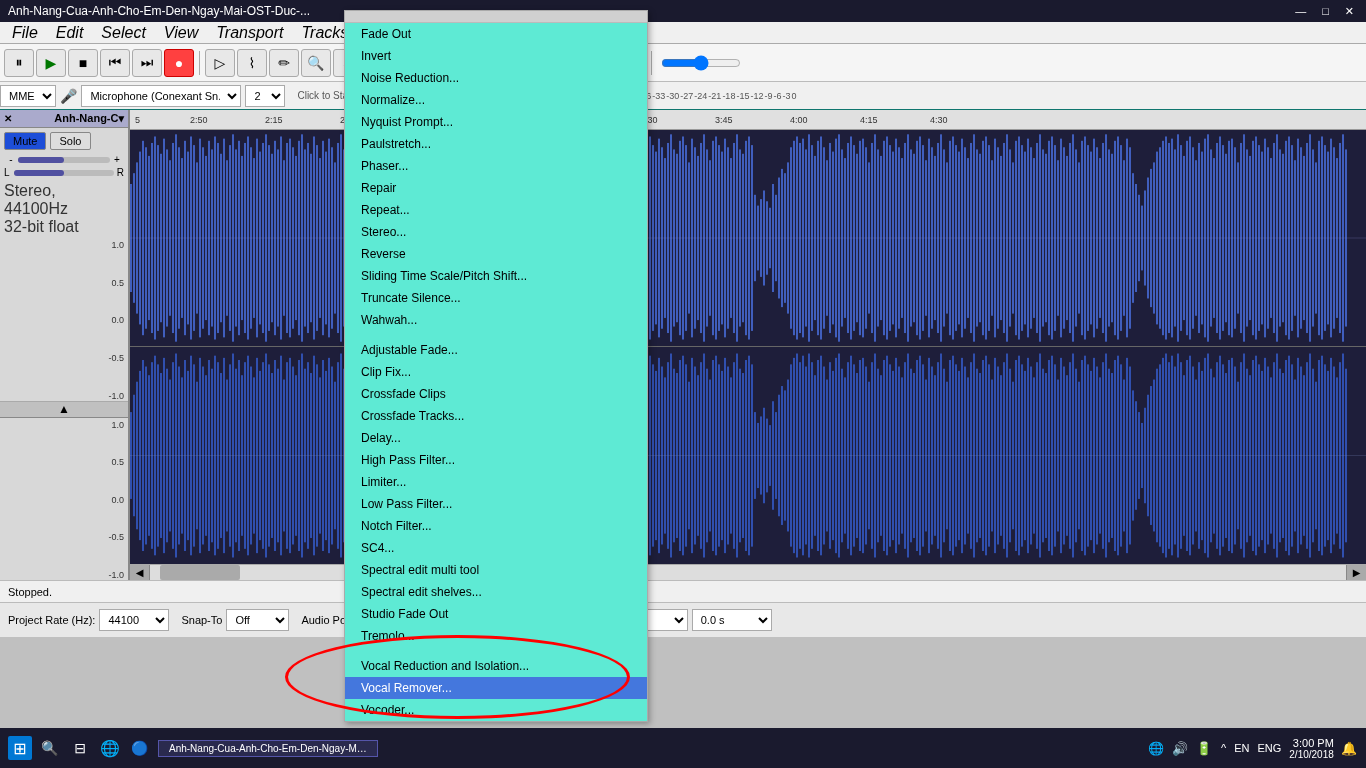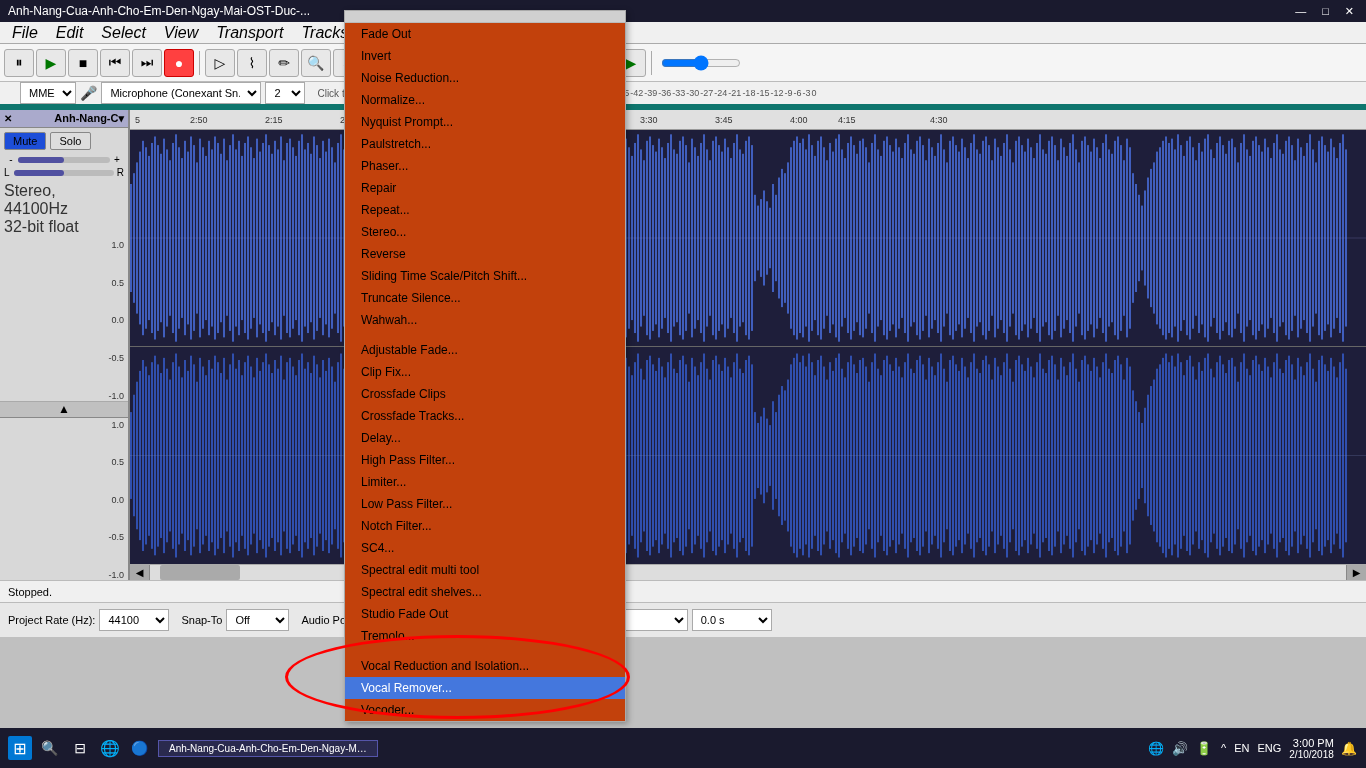"Fade Out" #dropdown-menu { background: #c2410c -> #5eead4; width: 282px -> 304px }
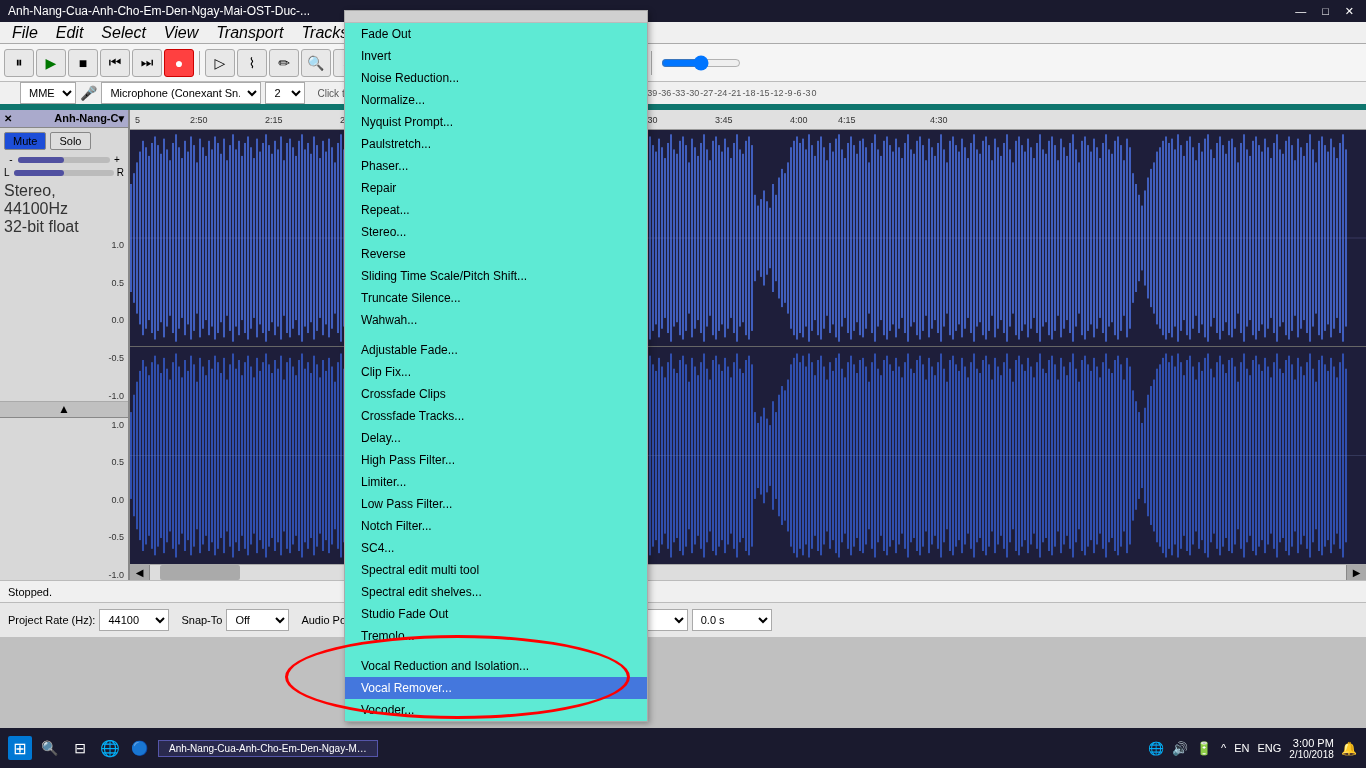"MME" #device-bar { border-bottom: 6px solid #0f766e -> 1px solid #0f766e; padding: 0 20px -> 0 0 }
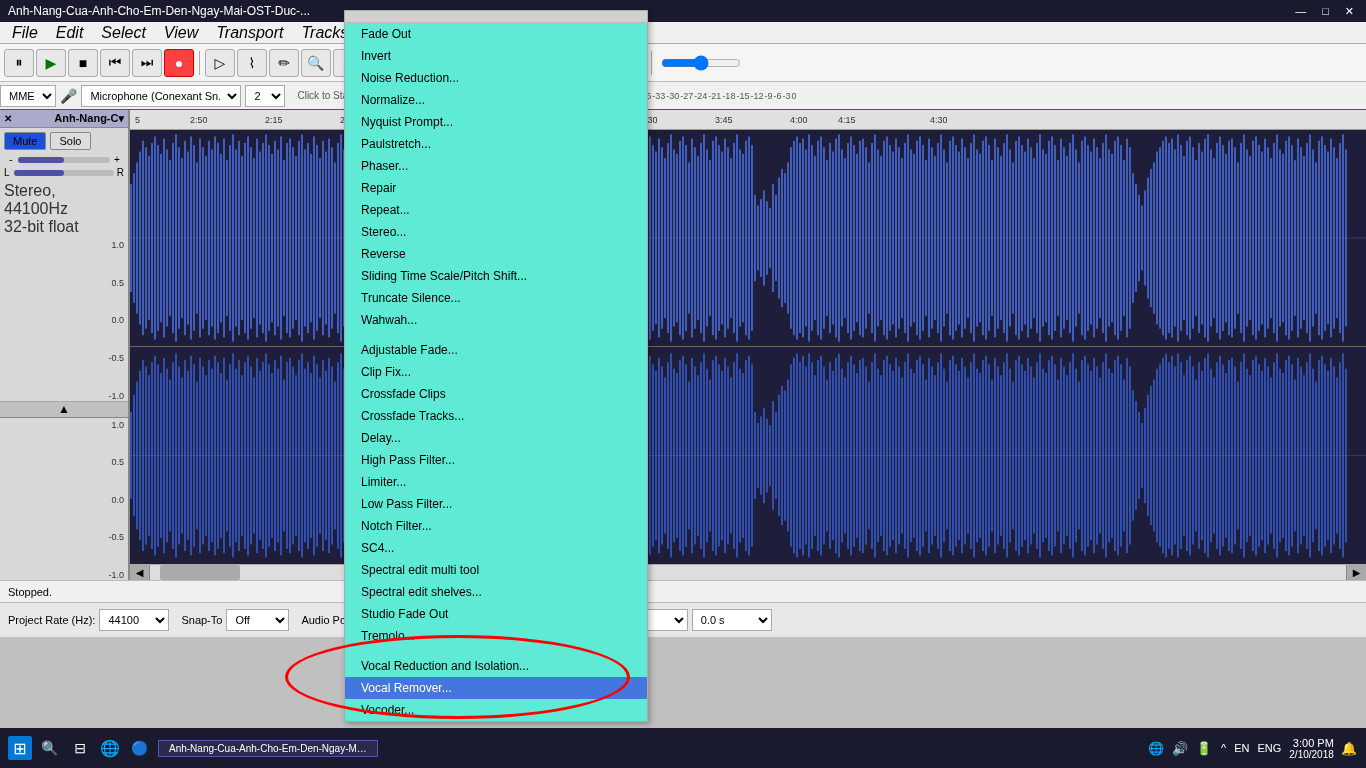"4:15" span { left: 708px -> 730px }
